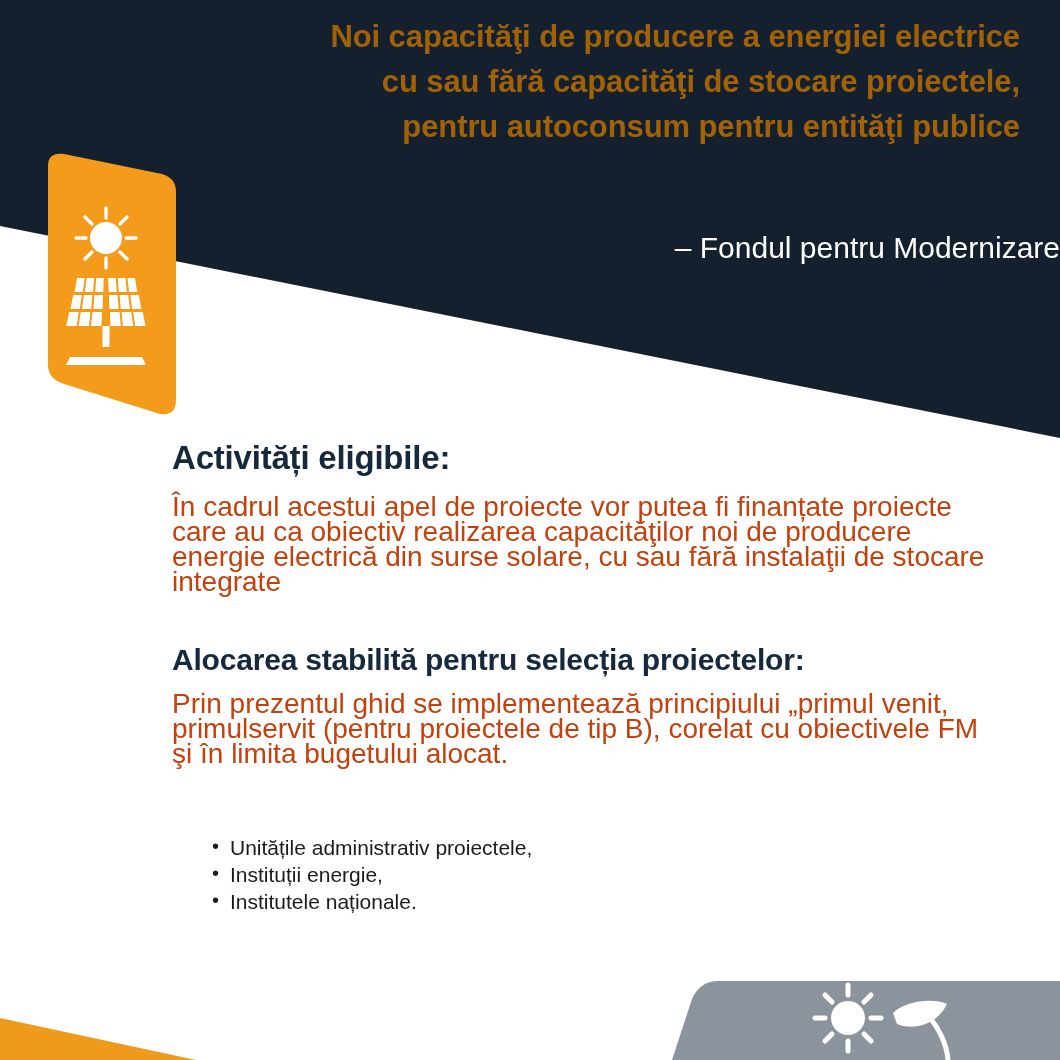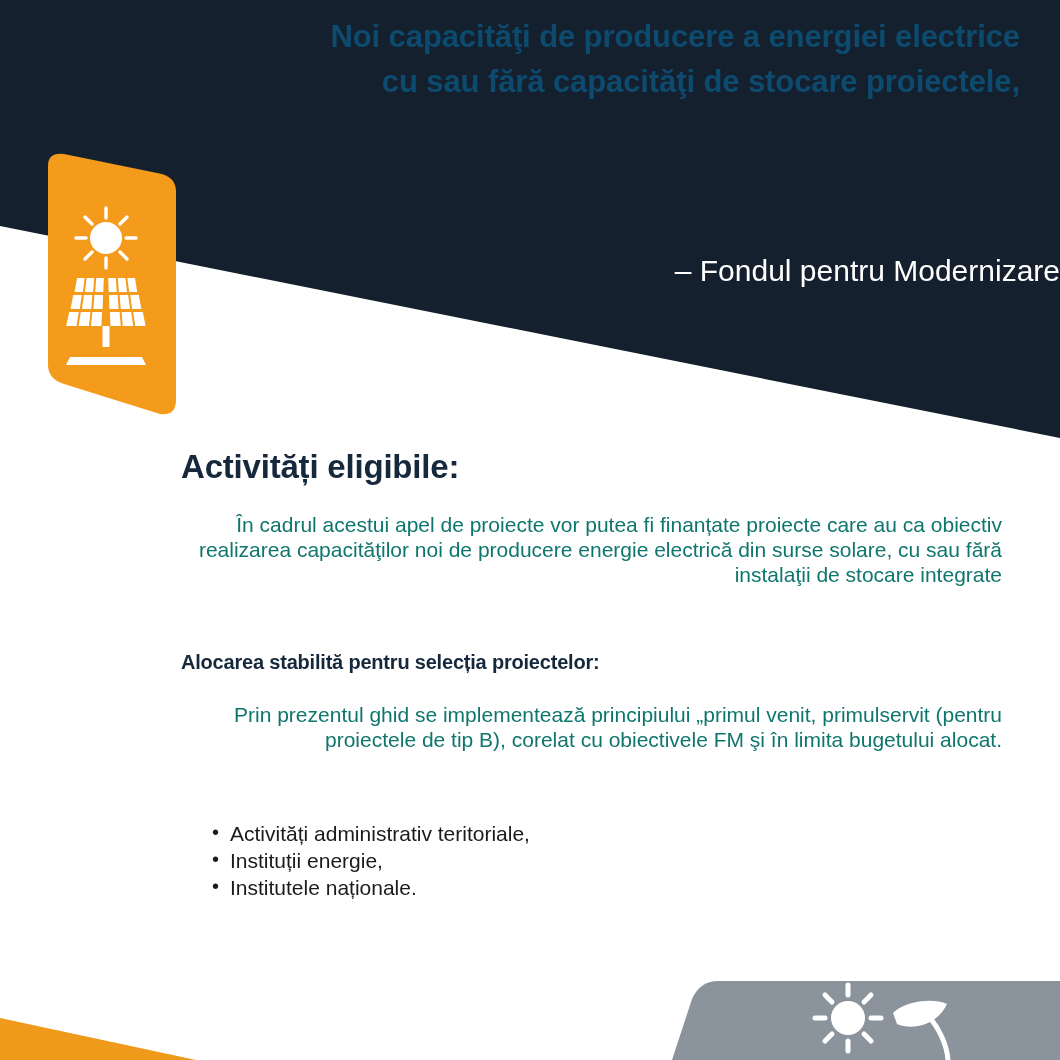"Noi capacităţi de producere a" .slide-title { color: #0c4a6e -> #a16207 }
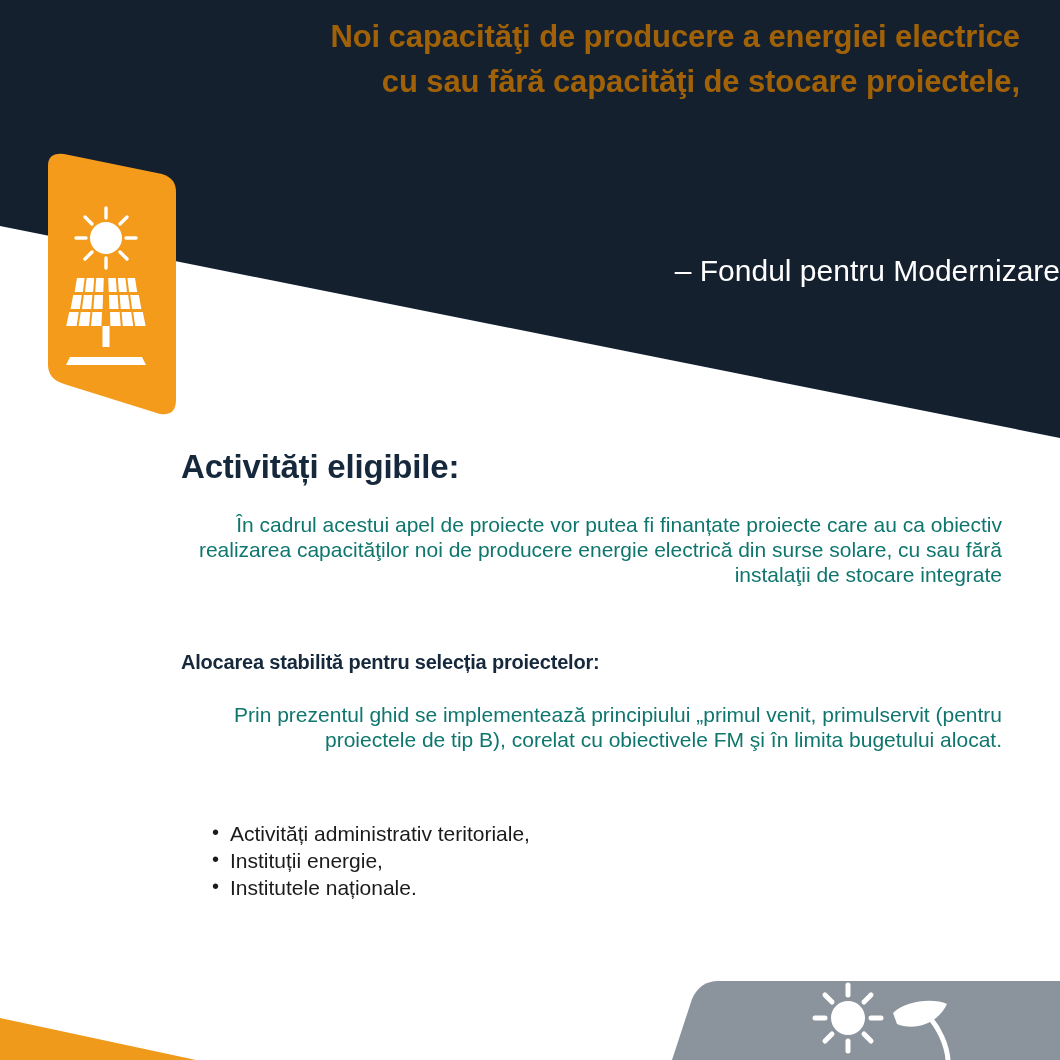"pentru autoconsum pentru entităţi" span.tline { html: none -> <span>pentru autoconsum pentru entităţi publice</span> }
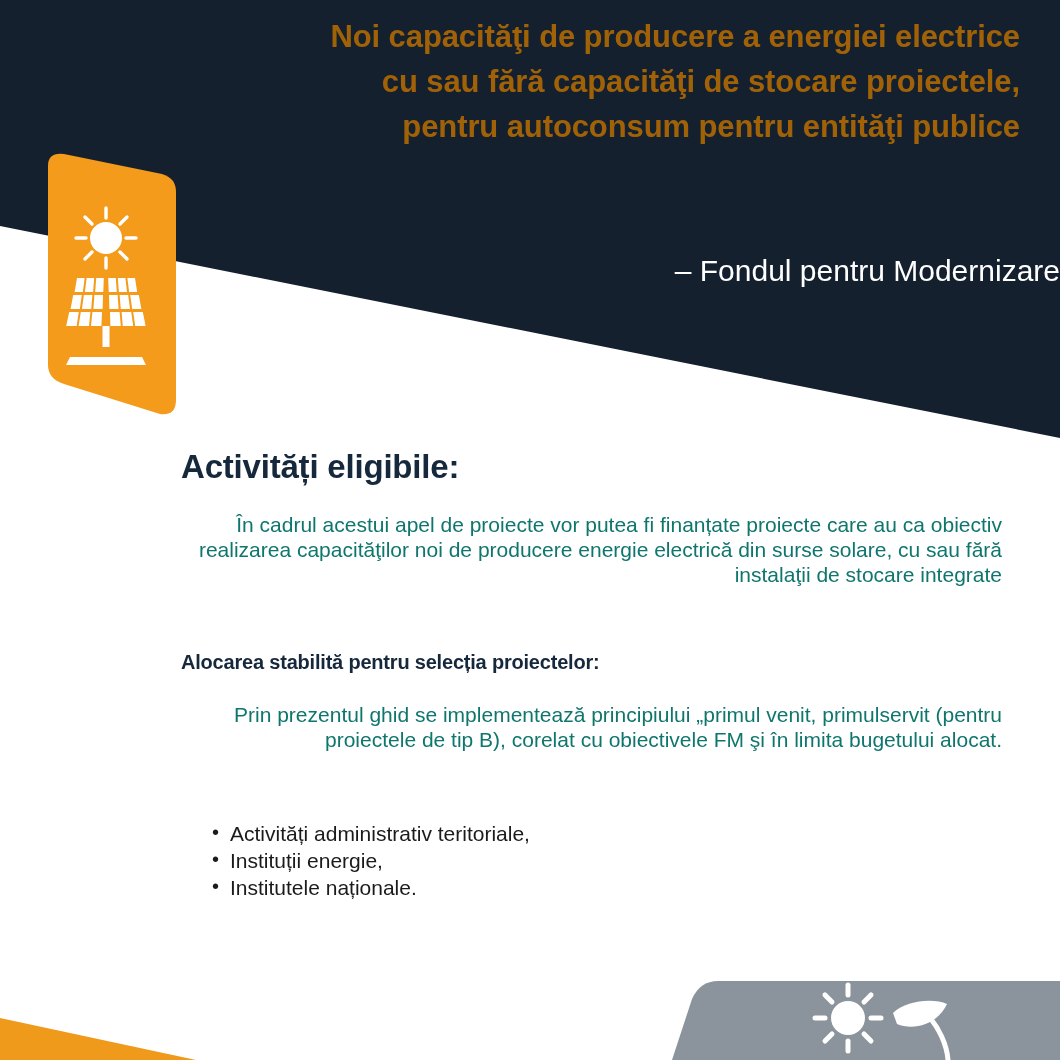"– Fondul pentru Modernizare" .slide-subtitle { top: 252px -> 229px }
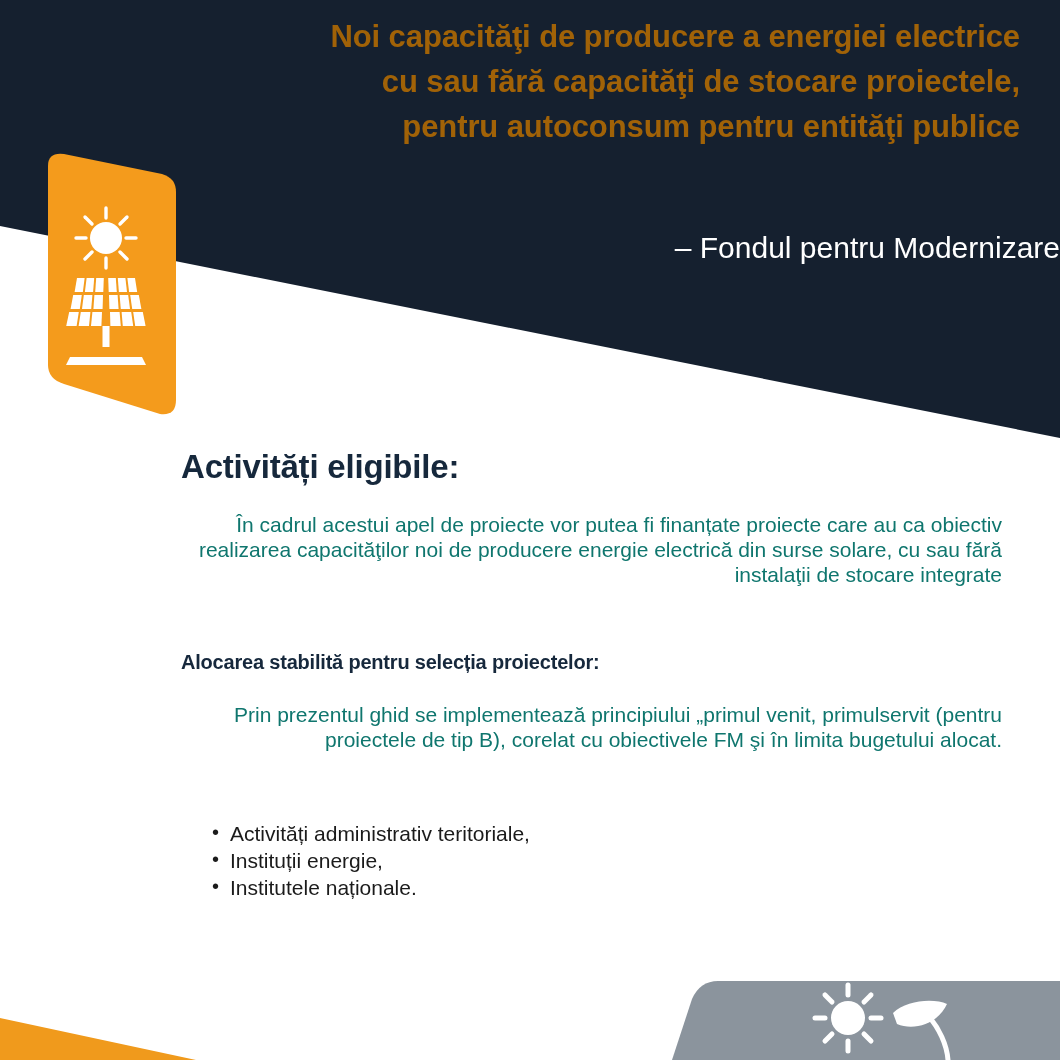"Activități eligibile:" .sec-heading { margin: 9px -> 0 }
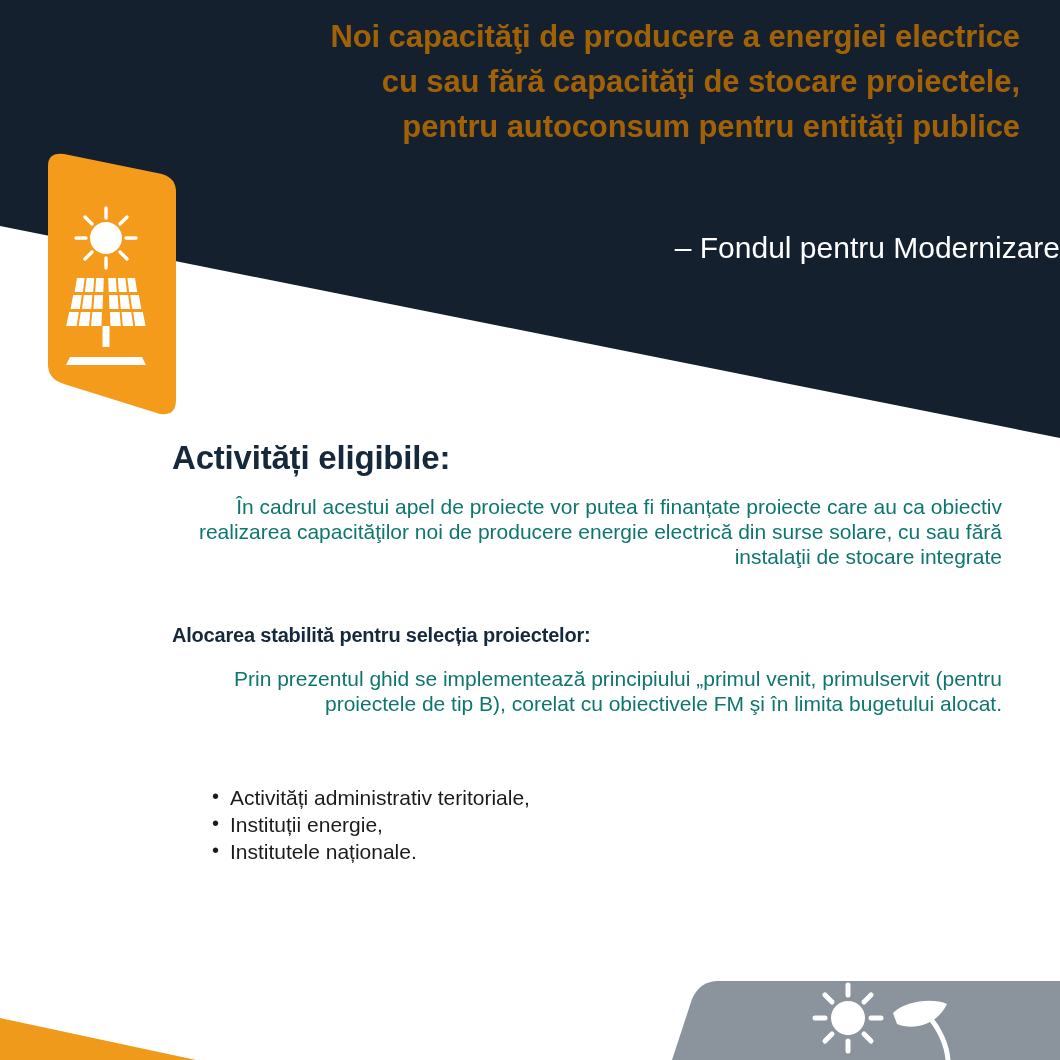"În cadrul acestui apel de" .body-para { color: #0f766e -> #c2410c; font-size: 21px -> 28px; text-align: right -> none }
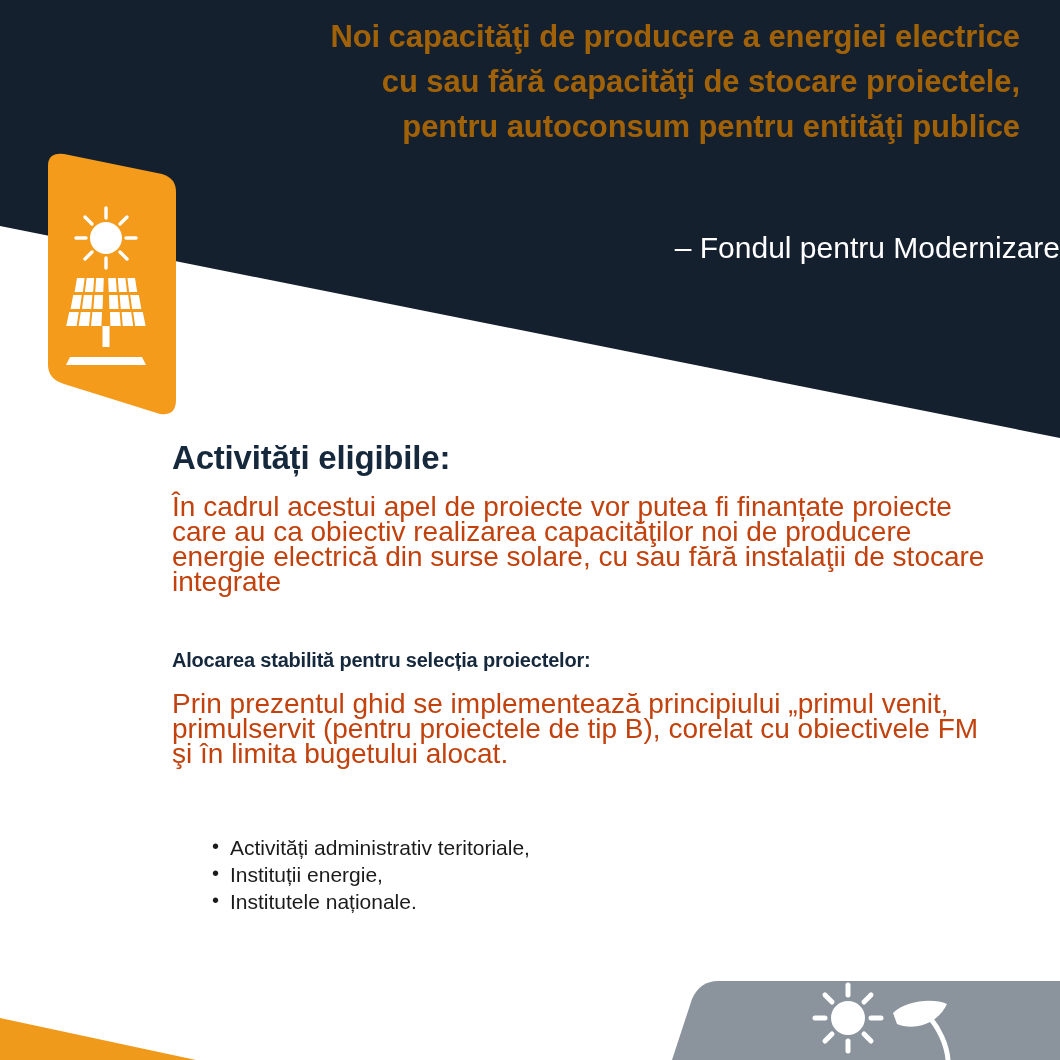"Alocarea stabilită pentru selecția" .sec-heading.small { font-size: 20px -> 30px }
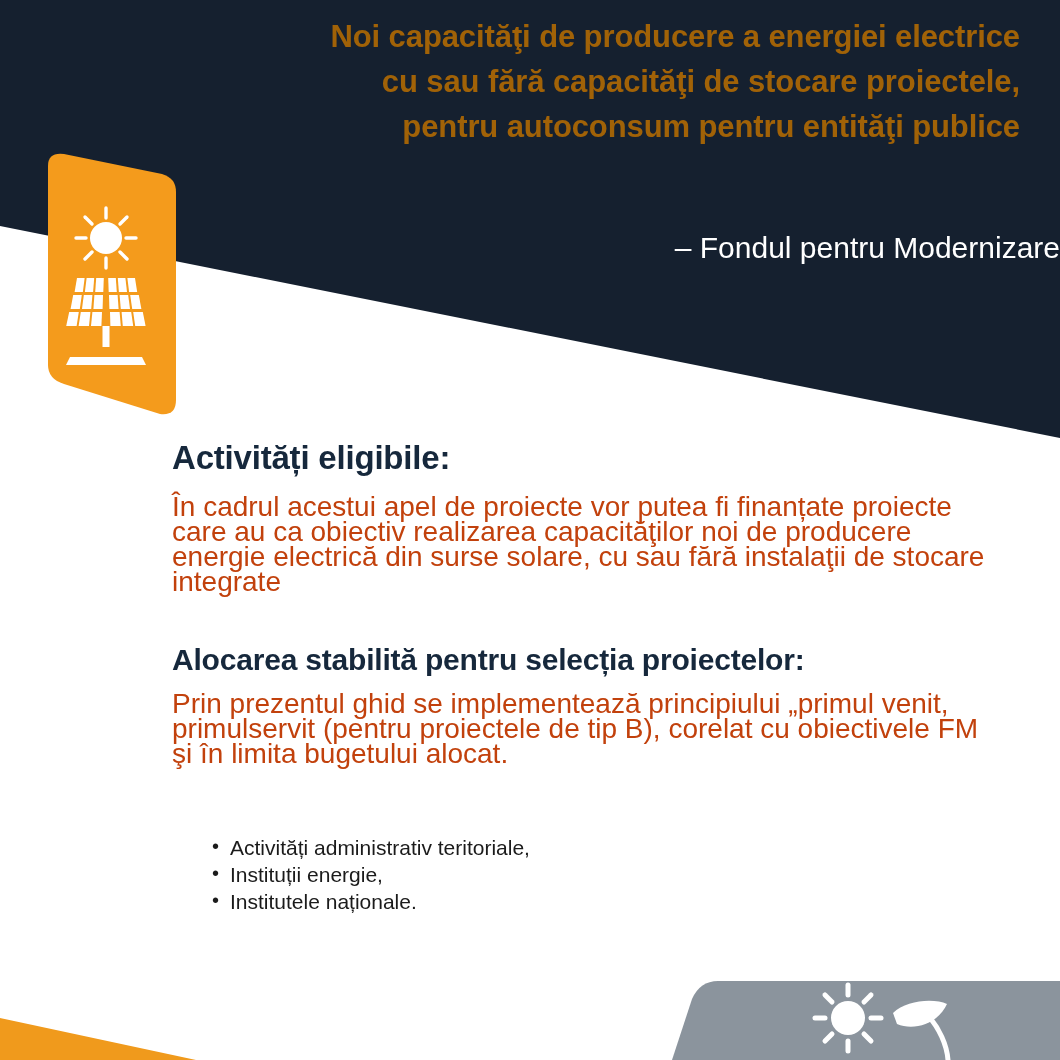"Activități administrativ teritoriale," li { text: Activități administrativ teritoriale -> Unitățile administrativ proiectele }
